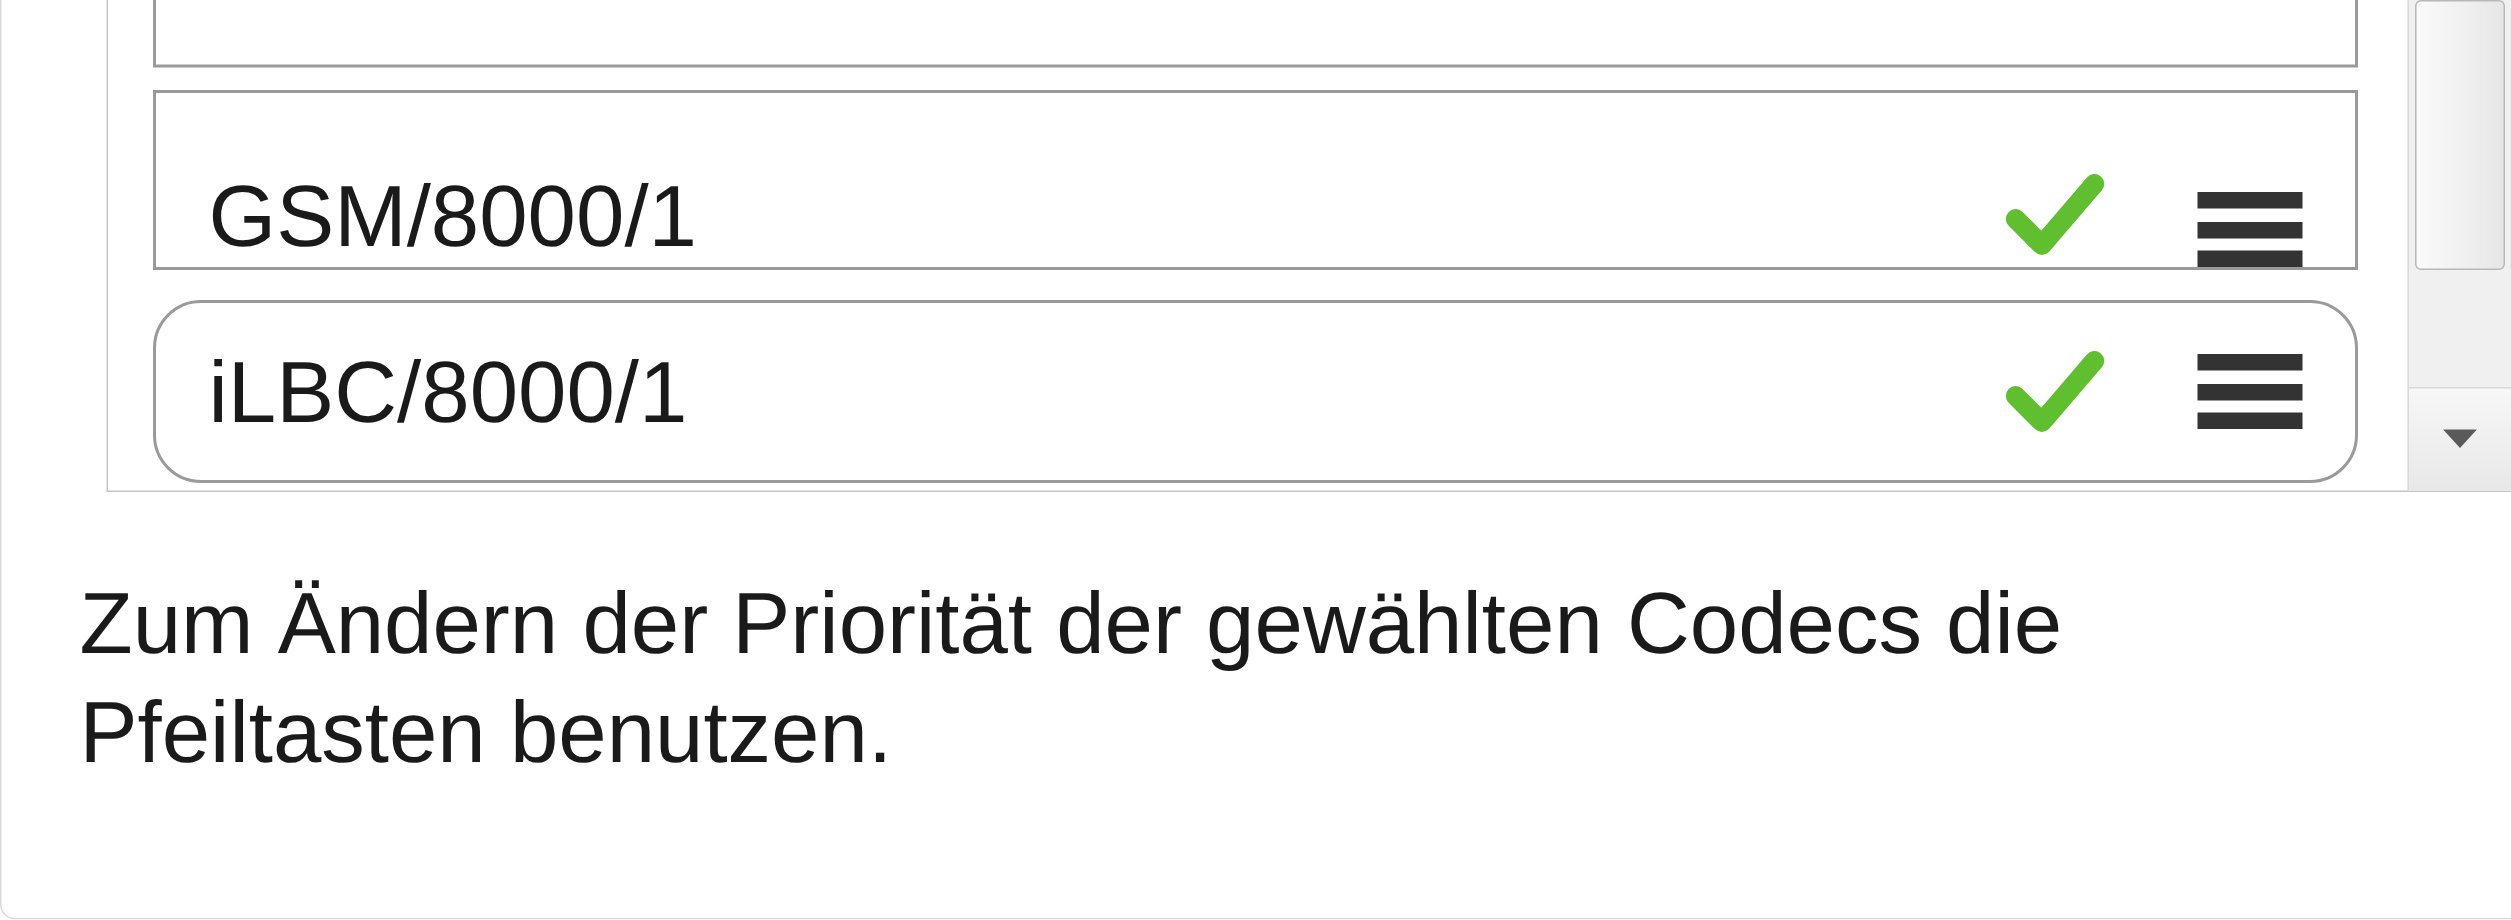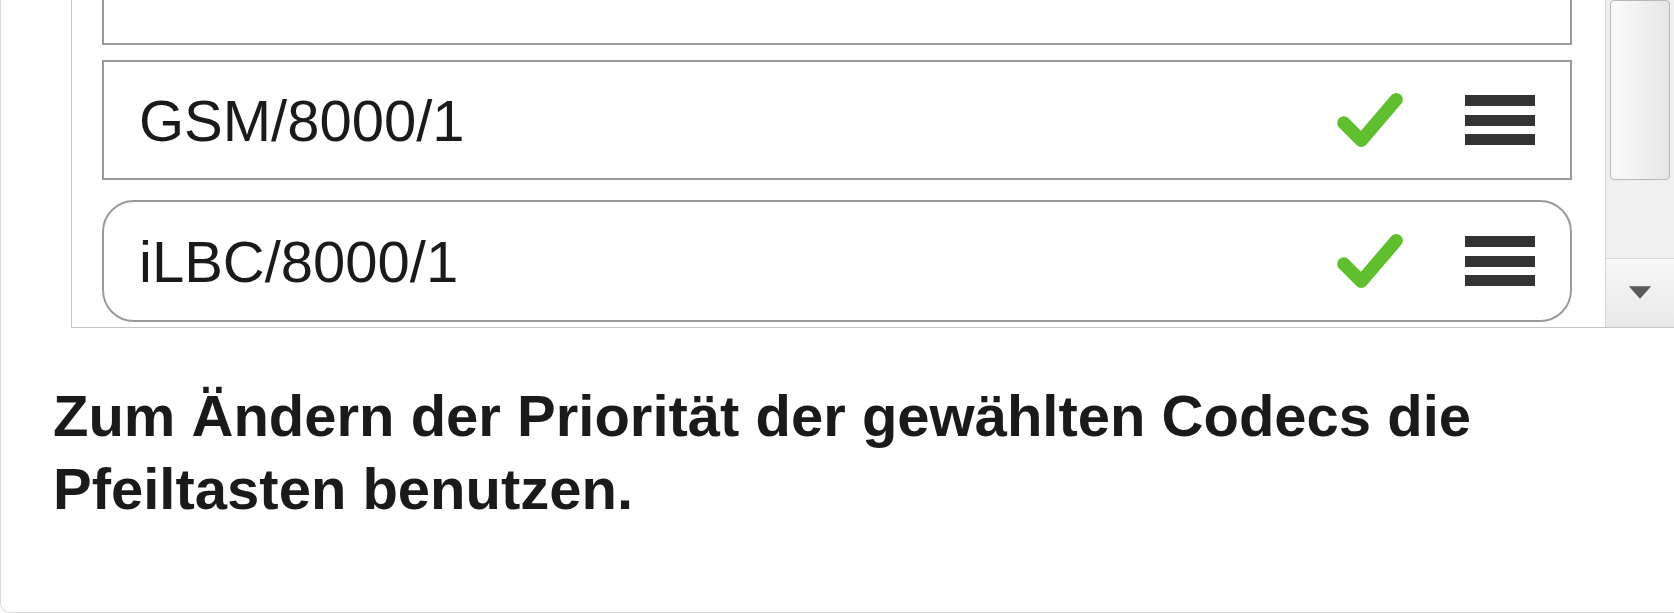"GSM/8000/1" .codec-row.row1 { align-items: none -> flex-end }
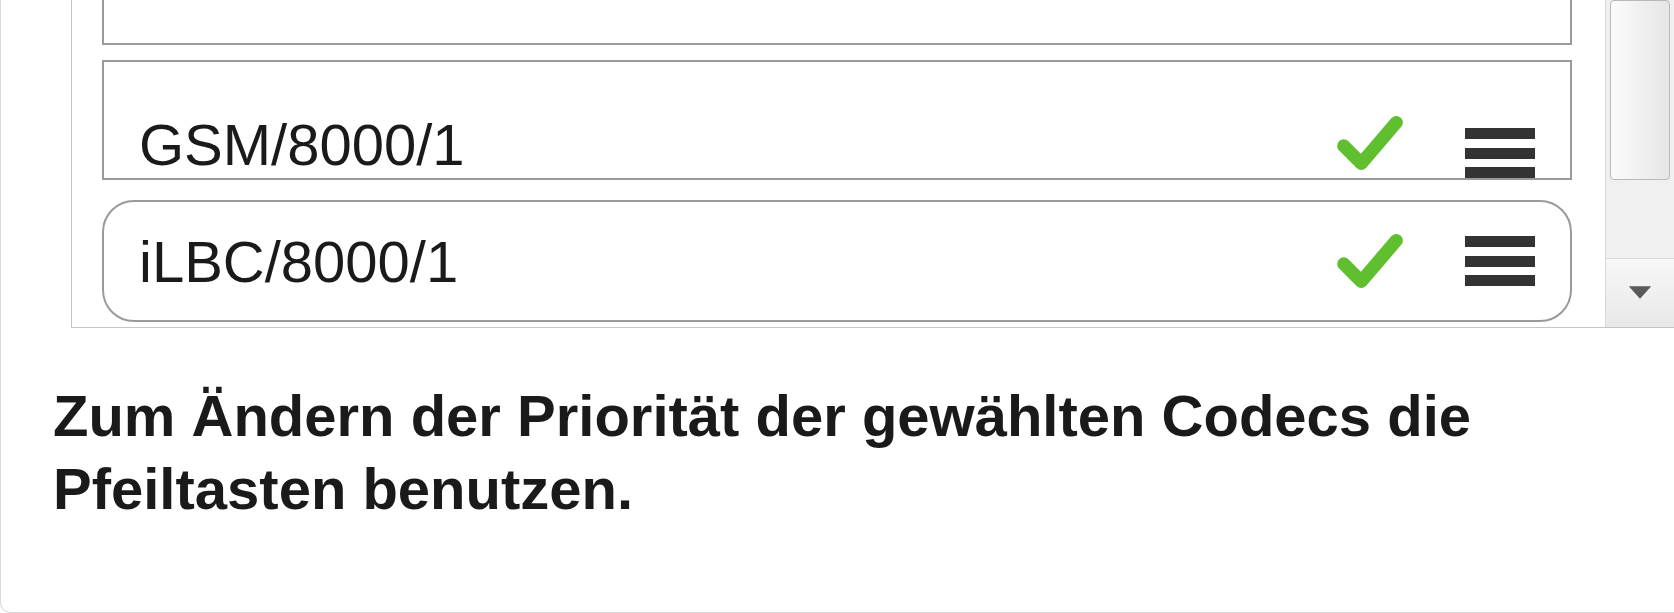"Zum Ändern der Priorität der" .hint-text { font-weight: bold -> none }
